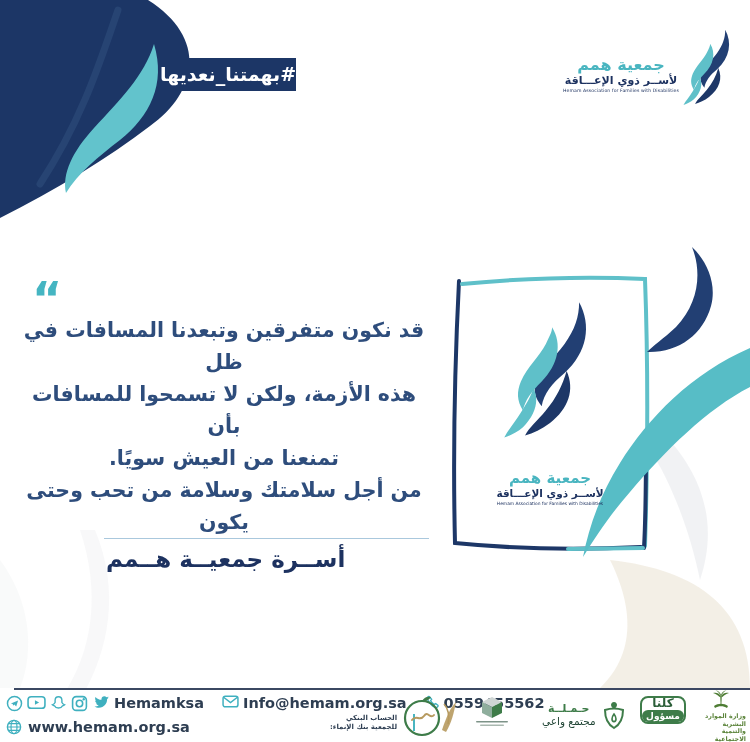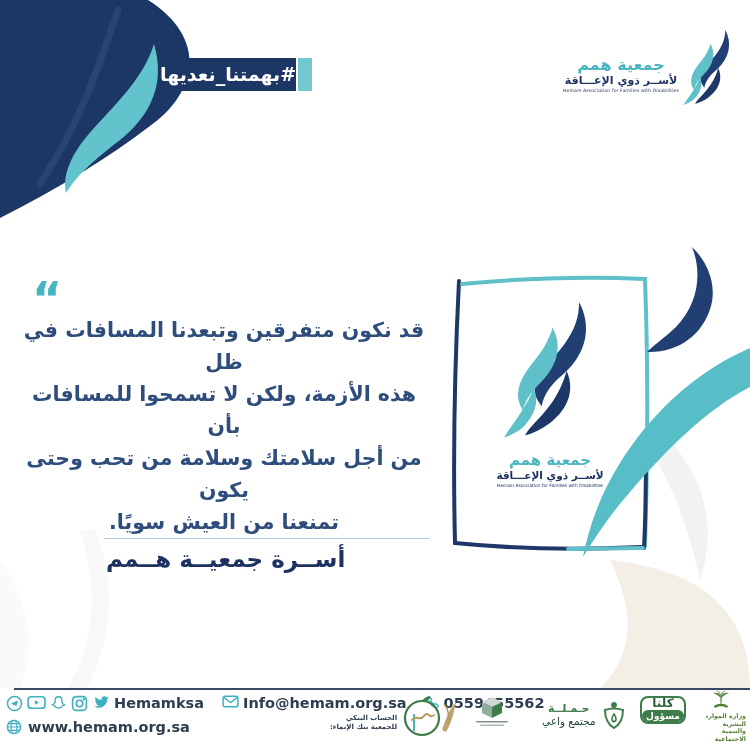"#بهمتنا_نعديها" .abs { gap: none -> 18px }
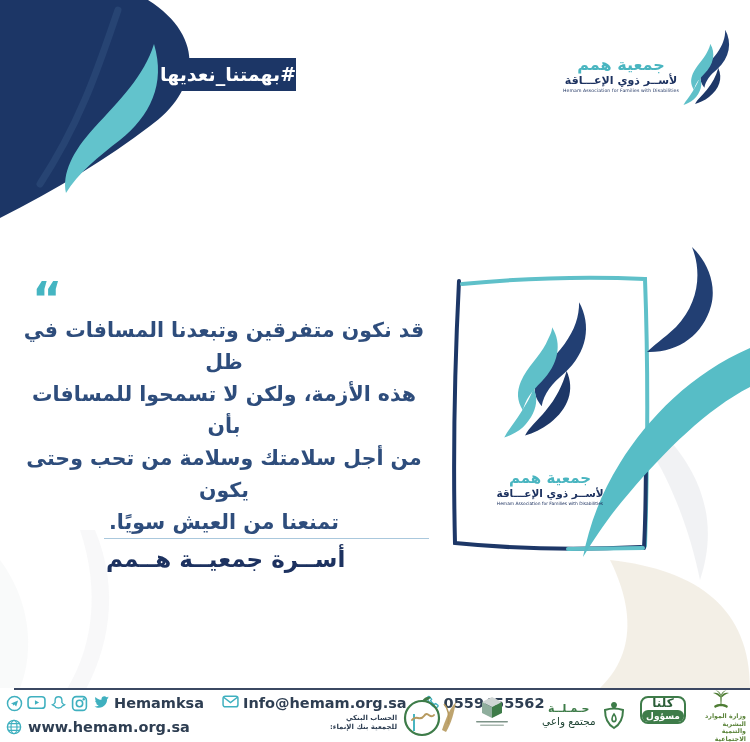"من أجل سلامتك وسلامة من" div { order: before "تمنعنا من العيش سويًا." -> after "تمنعنا من العيش سويًا." }
